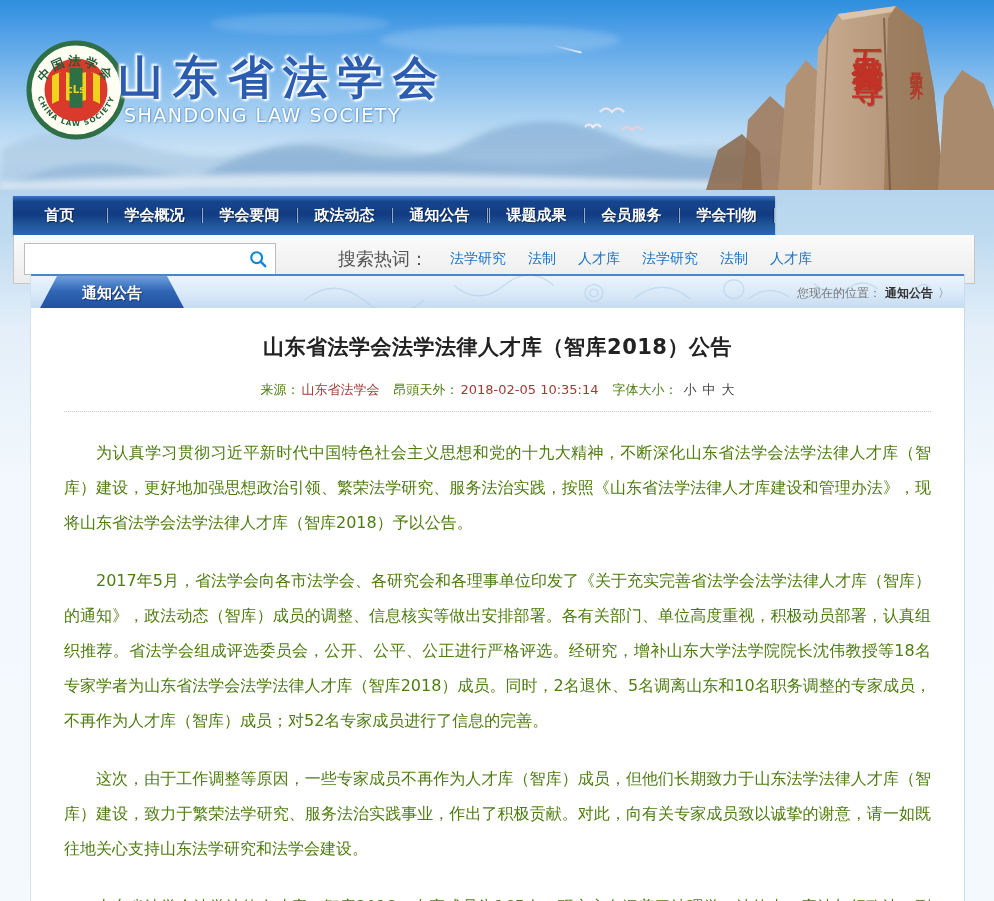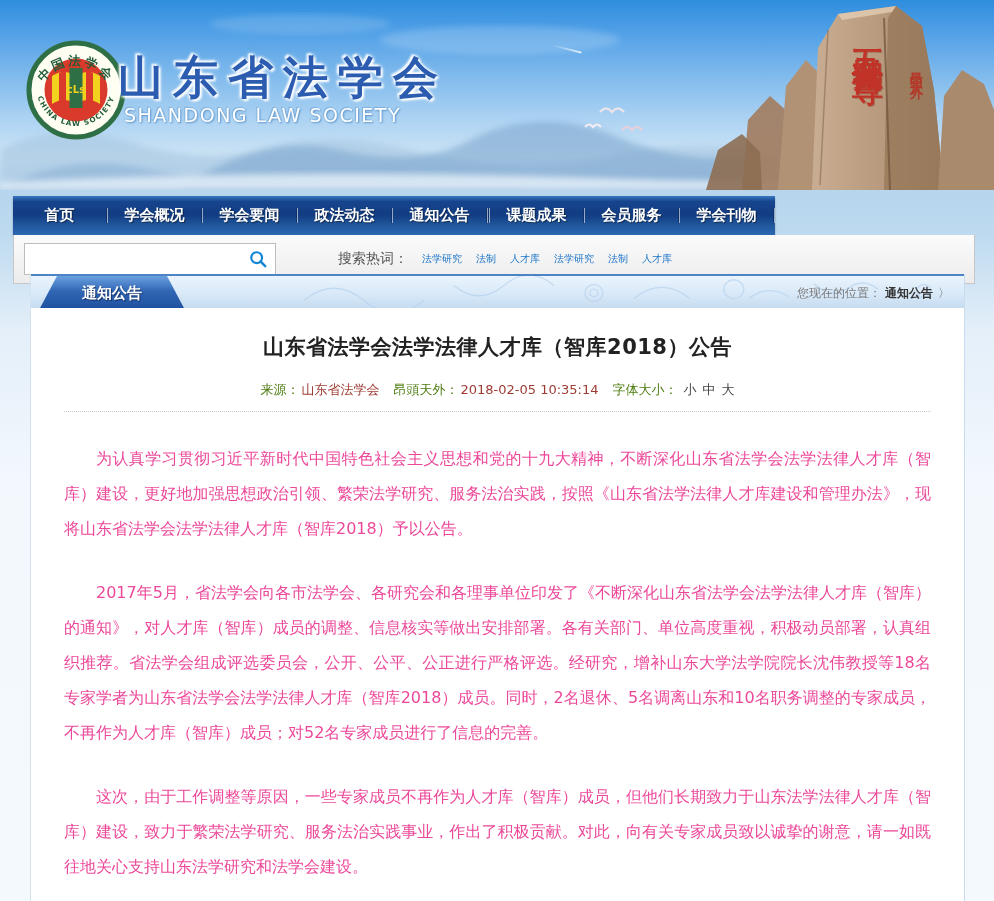"搜索热词：" .hot-label { font-size: 14px -> 18px }
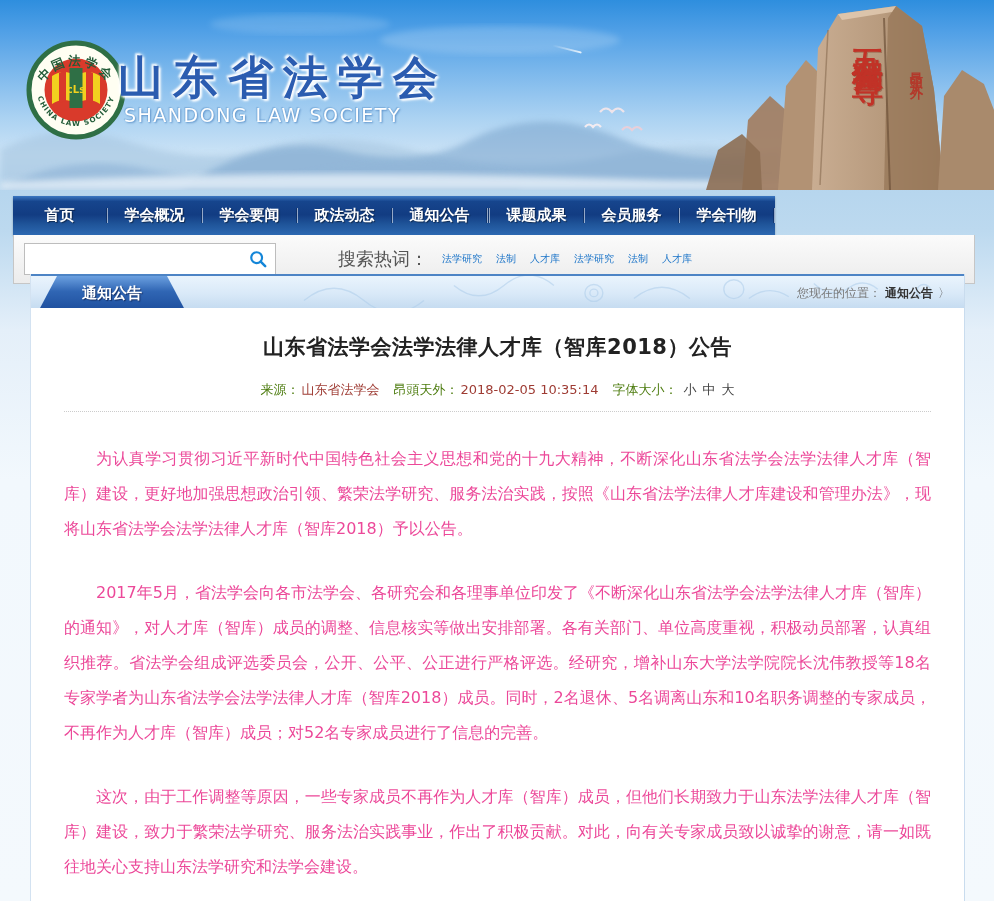"法学研究" .hot-link { font-size: 10px -> 14px; margin-left: 14px -> 22px }
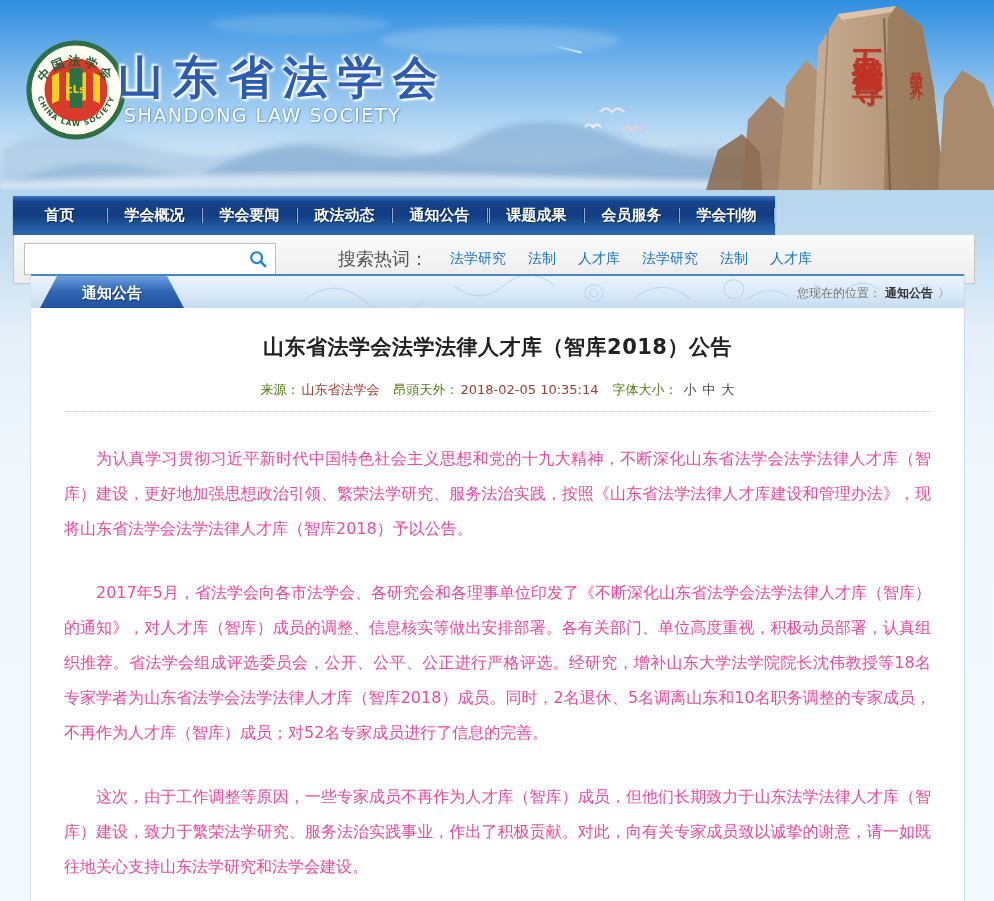"为认真学习贯彻习近平新时代中国特色社会主义思想和党的十九大精神，不断深化山东省法" .article-body p { color: #ec4899 -> #4d7c0f; margin-top: 29px -> 23px }
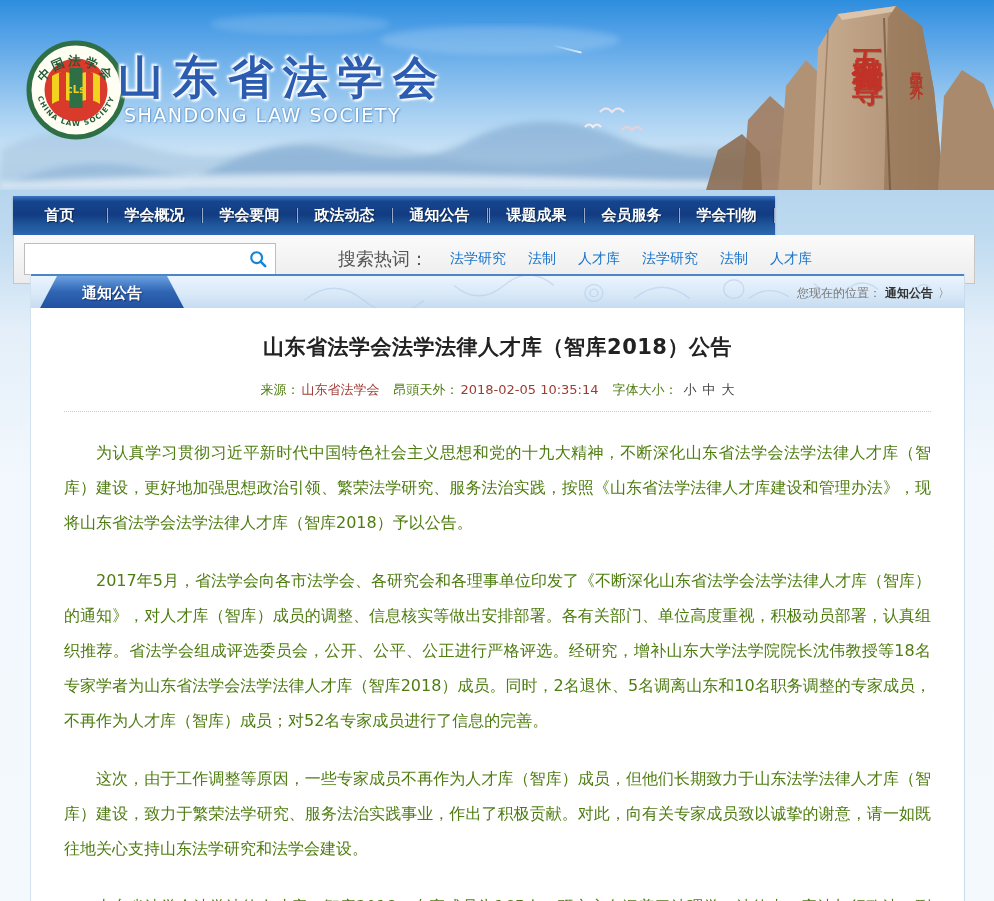"2017年5月，省法学会向各市法学会、各研究会和各理事单位印发了《不断深化山东省" p { text: 不断深化山东省法学会法学法律人才库（智库）的通知》，对人才库 -> 关于充实完善省法学会法学法律人才库（智库）的通知》，政法动态 }
